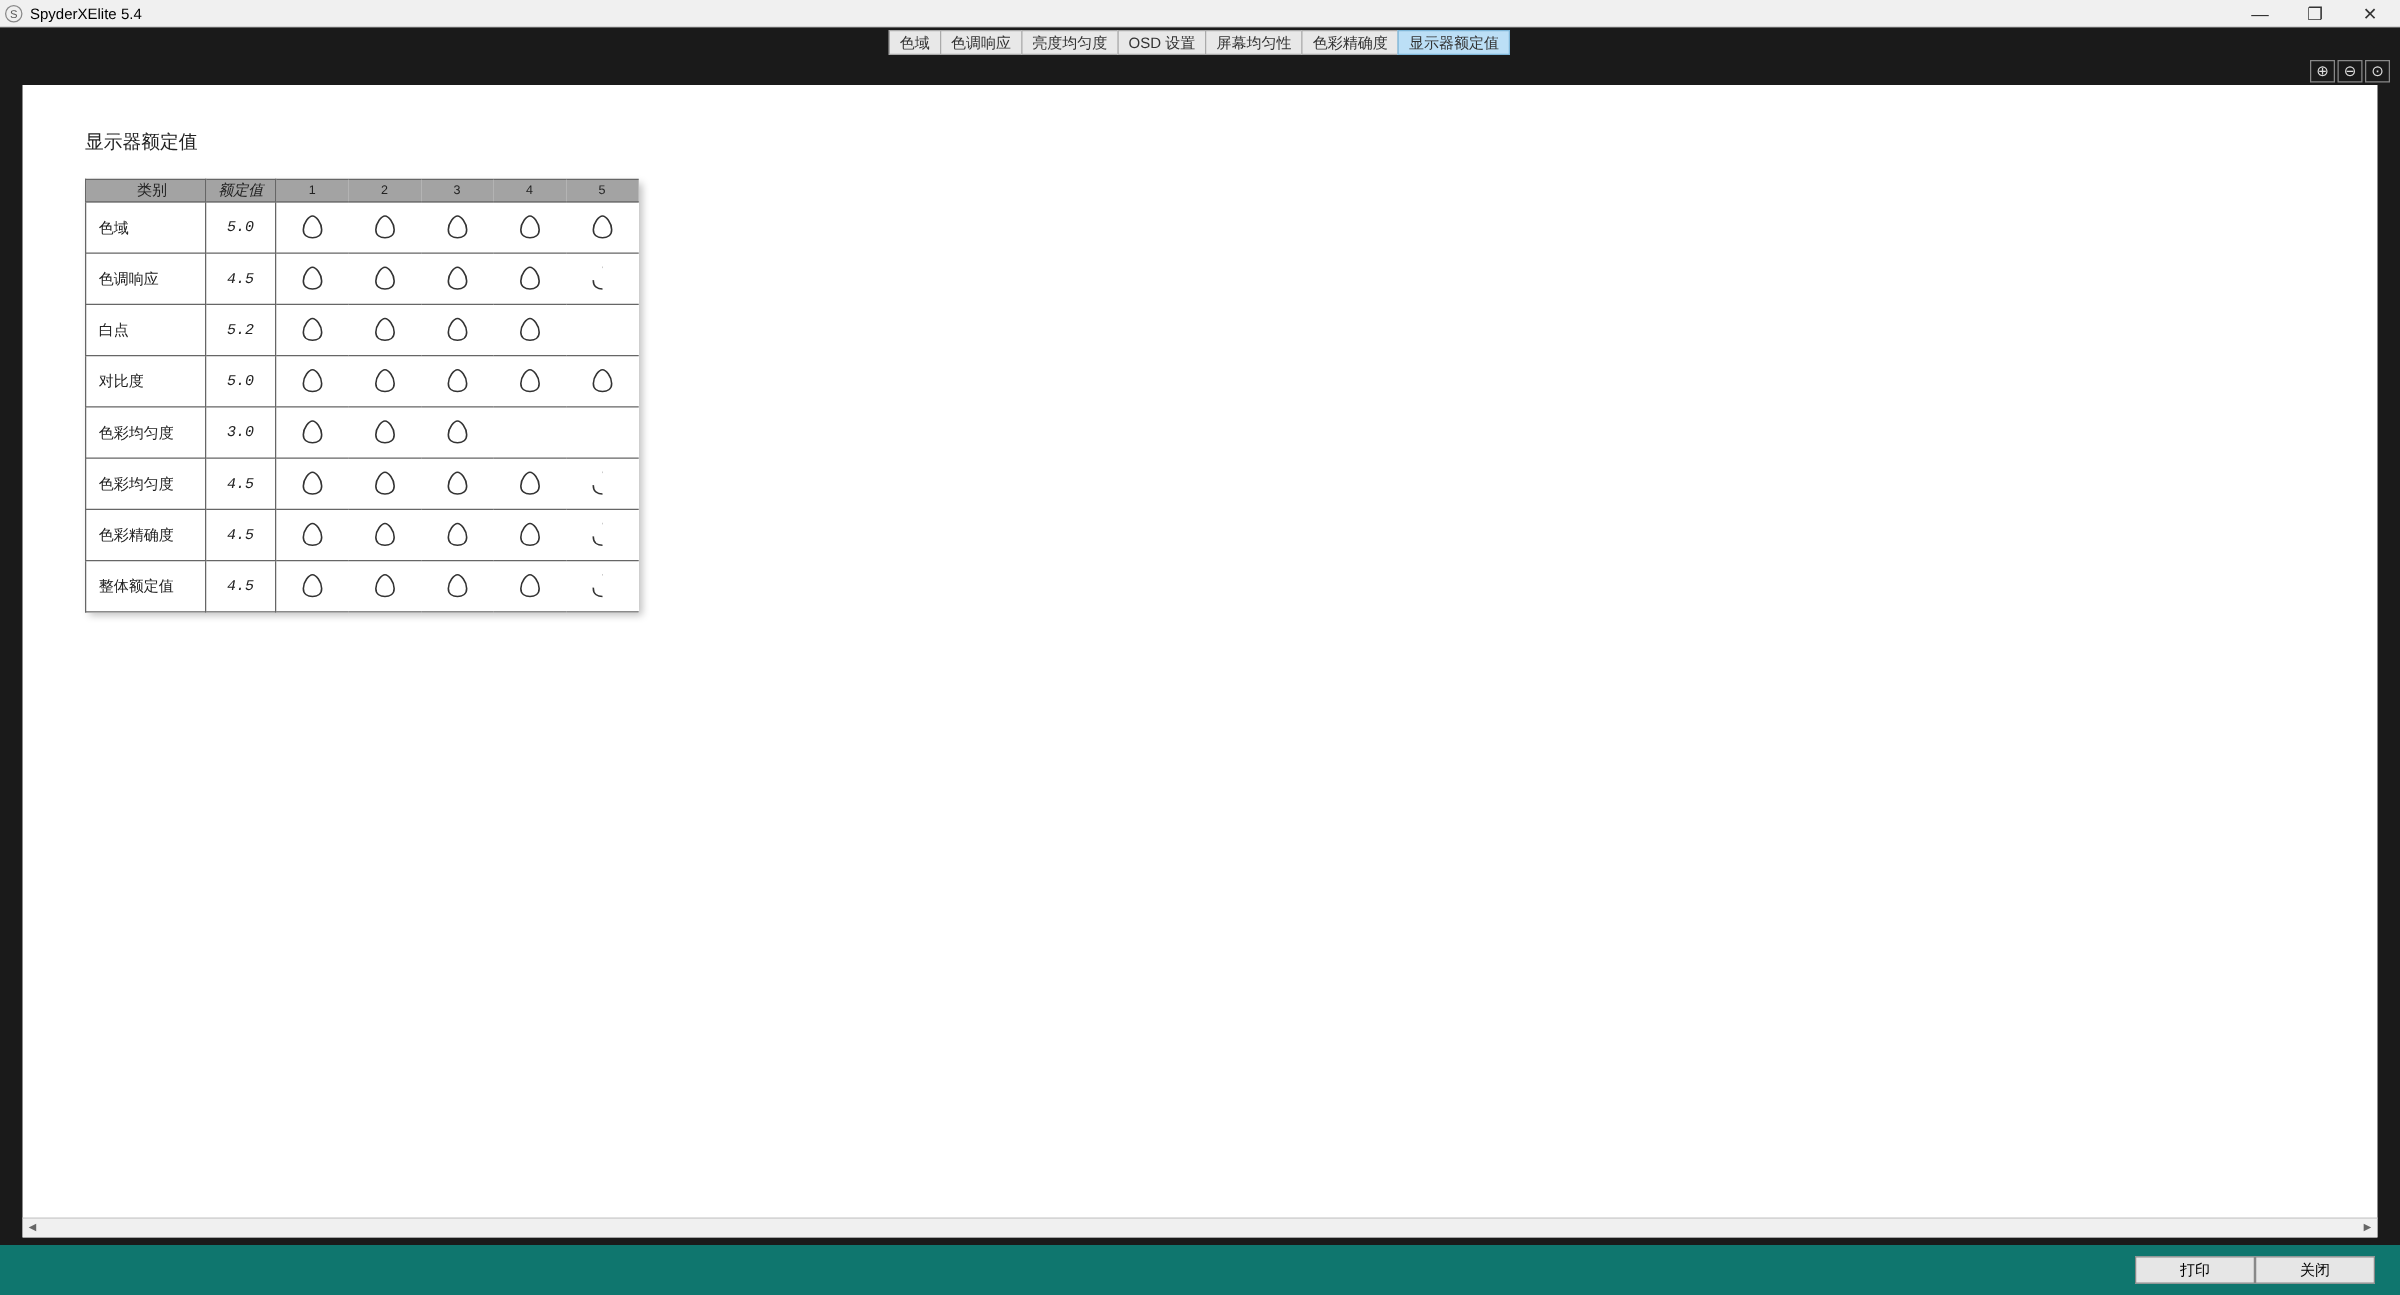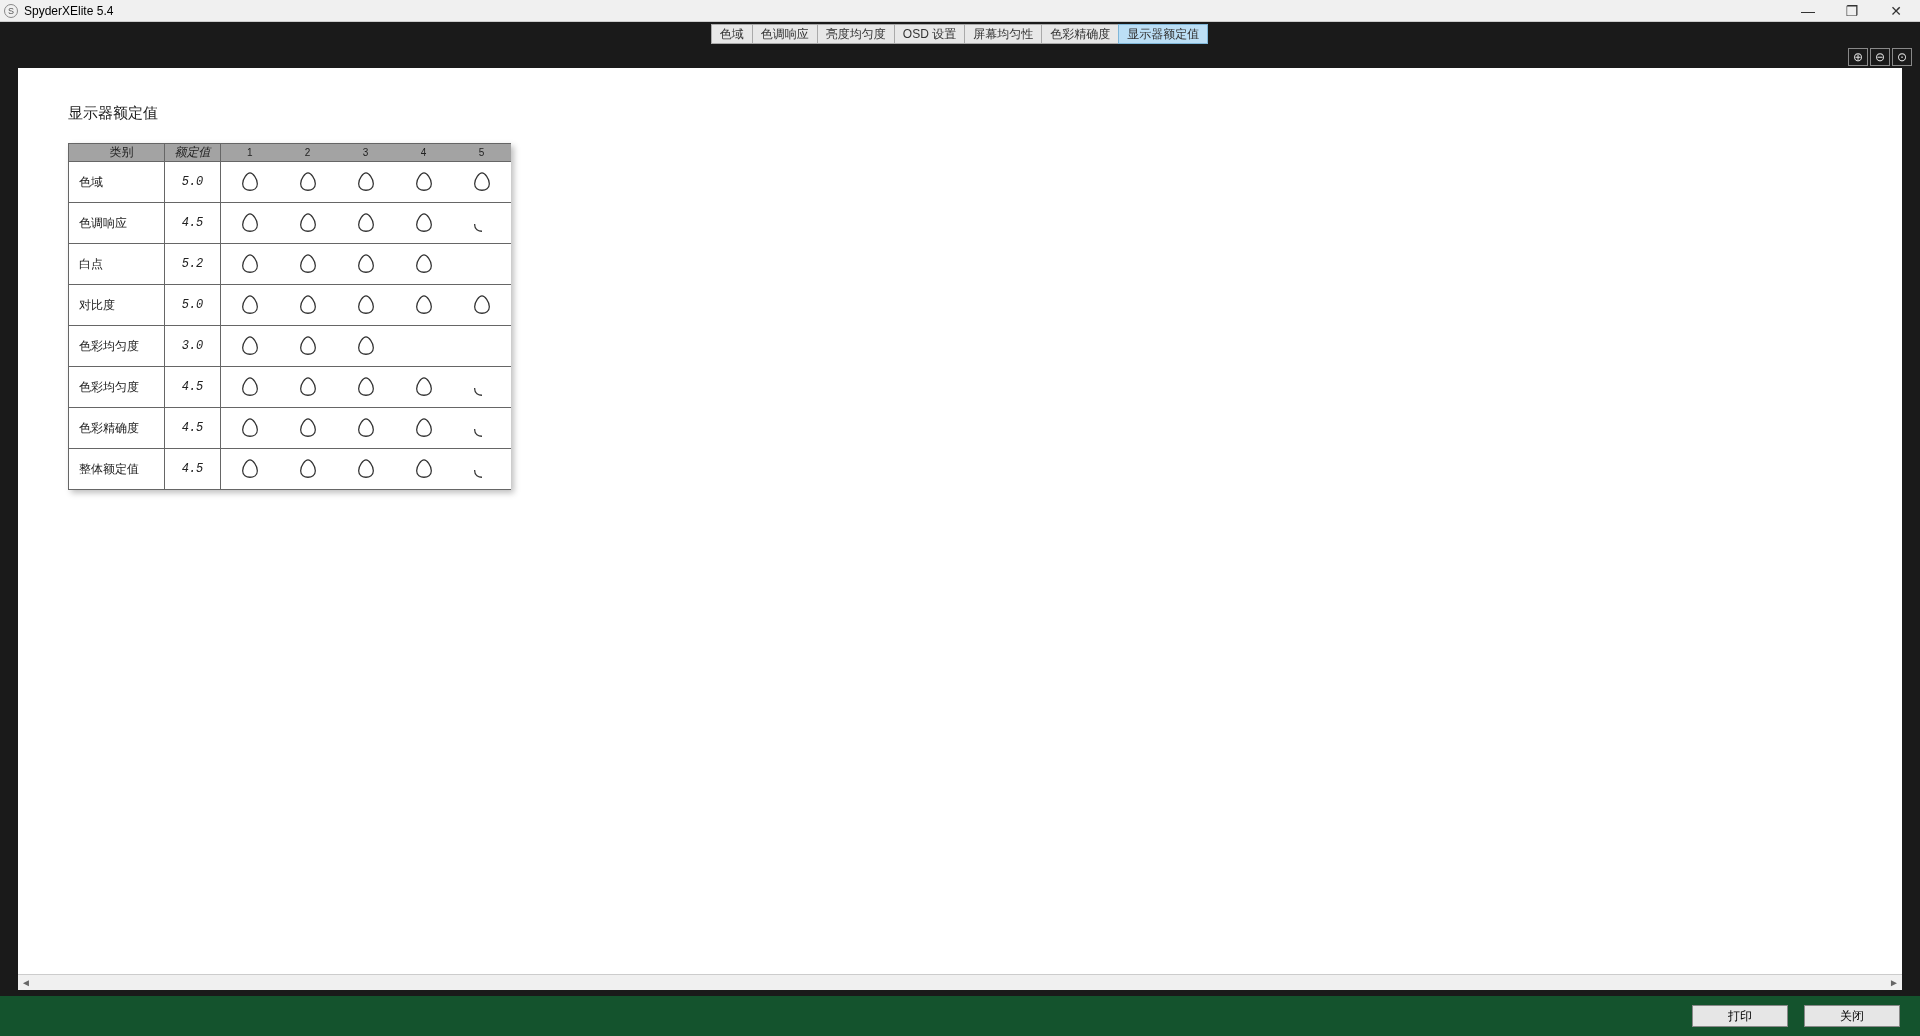"打印" .footer { background: #14532d -> #0f766e; gap: 16px -> 0 }
